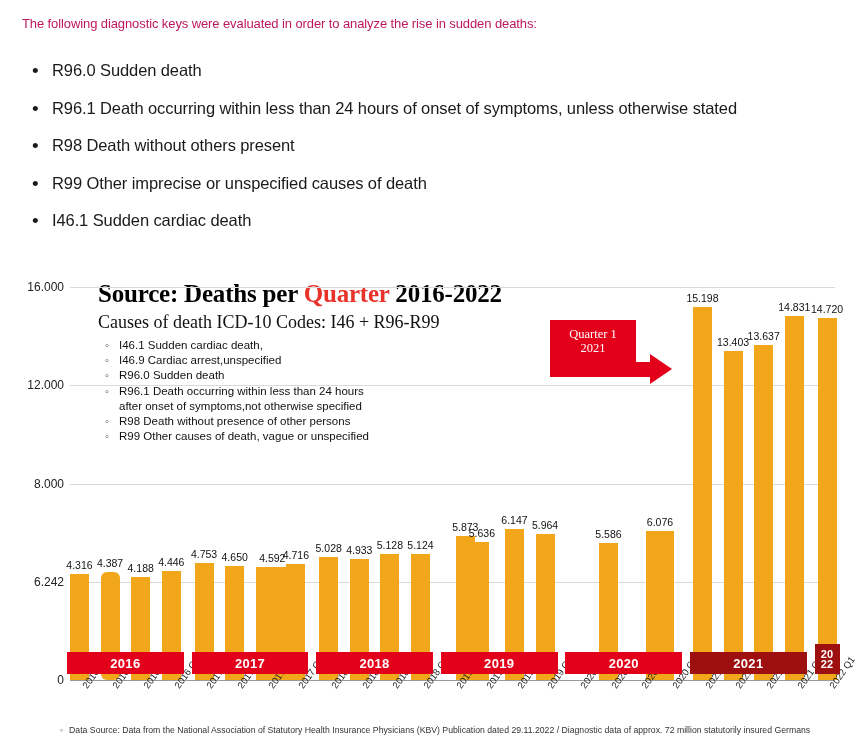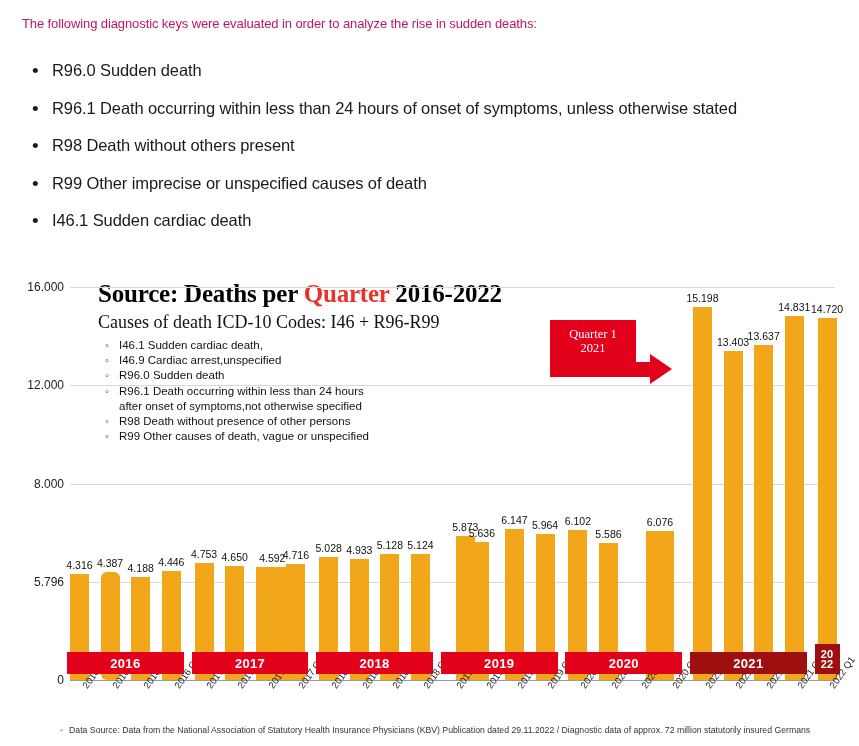"6.102" div.bar { html: <div> <span>6.102</span> </div> -> none }
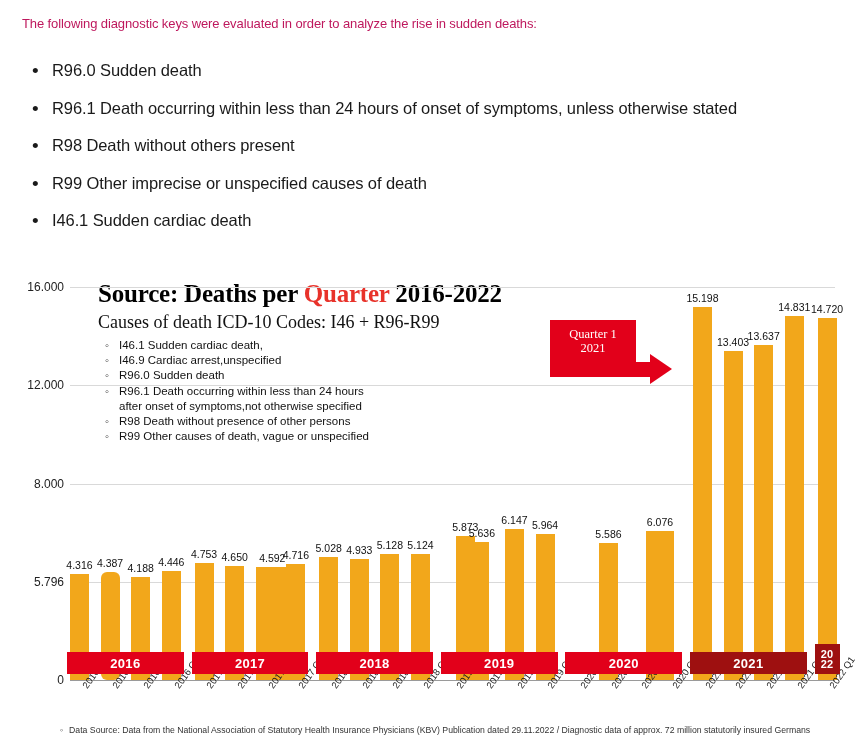"5.796" div.axis-label { text: 5.796 -> 6.242 }
